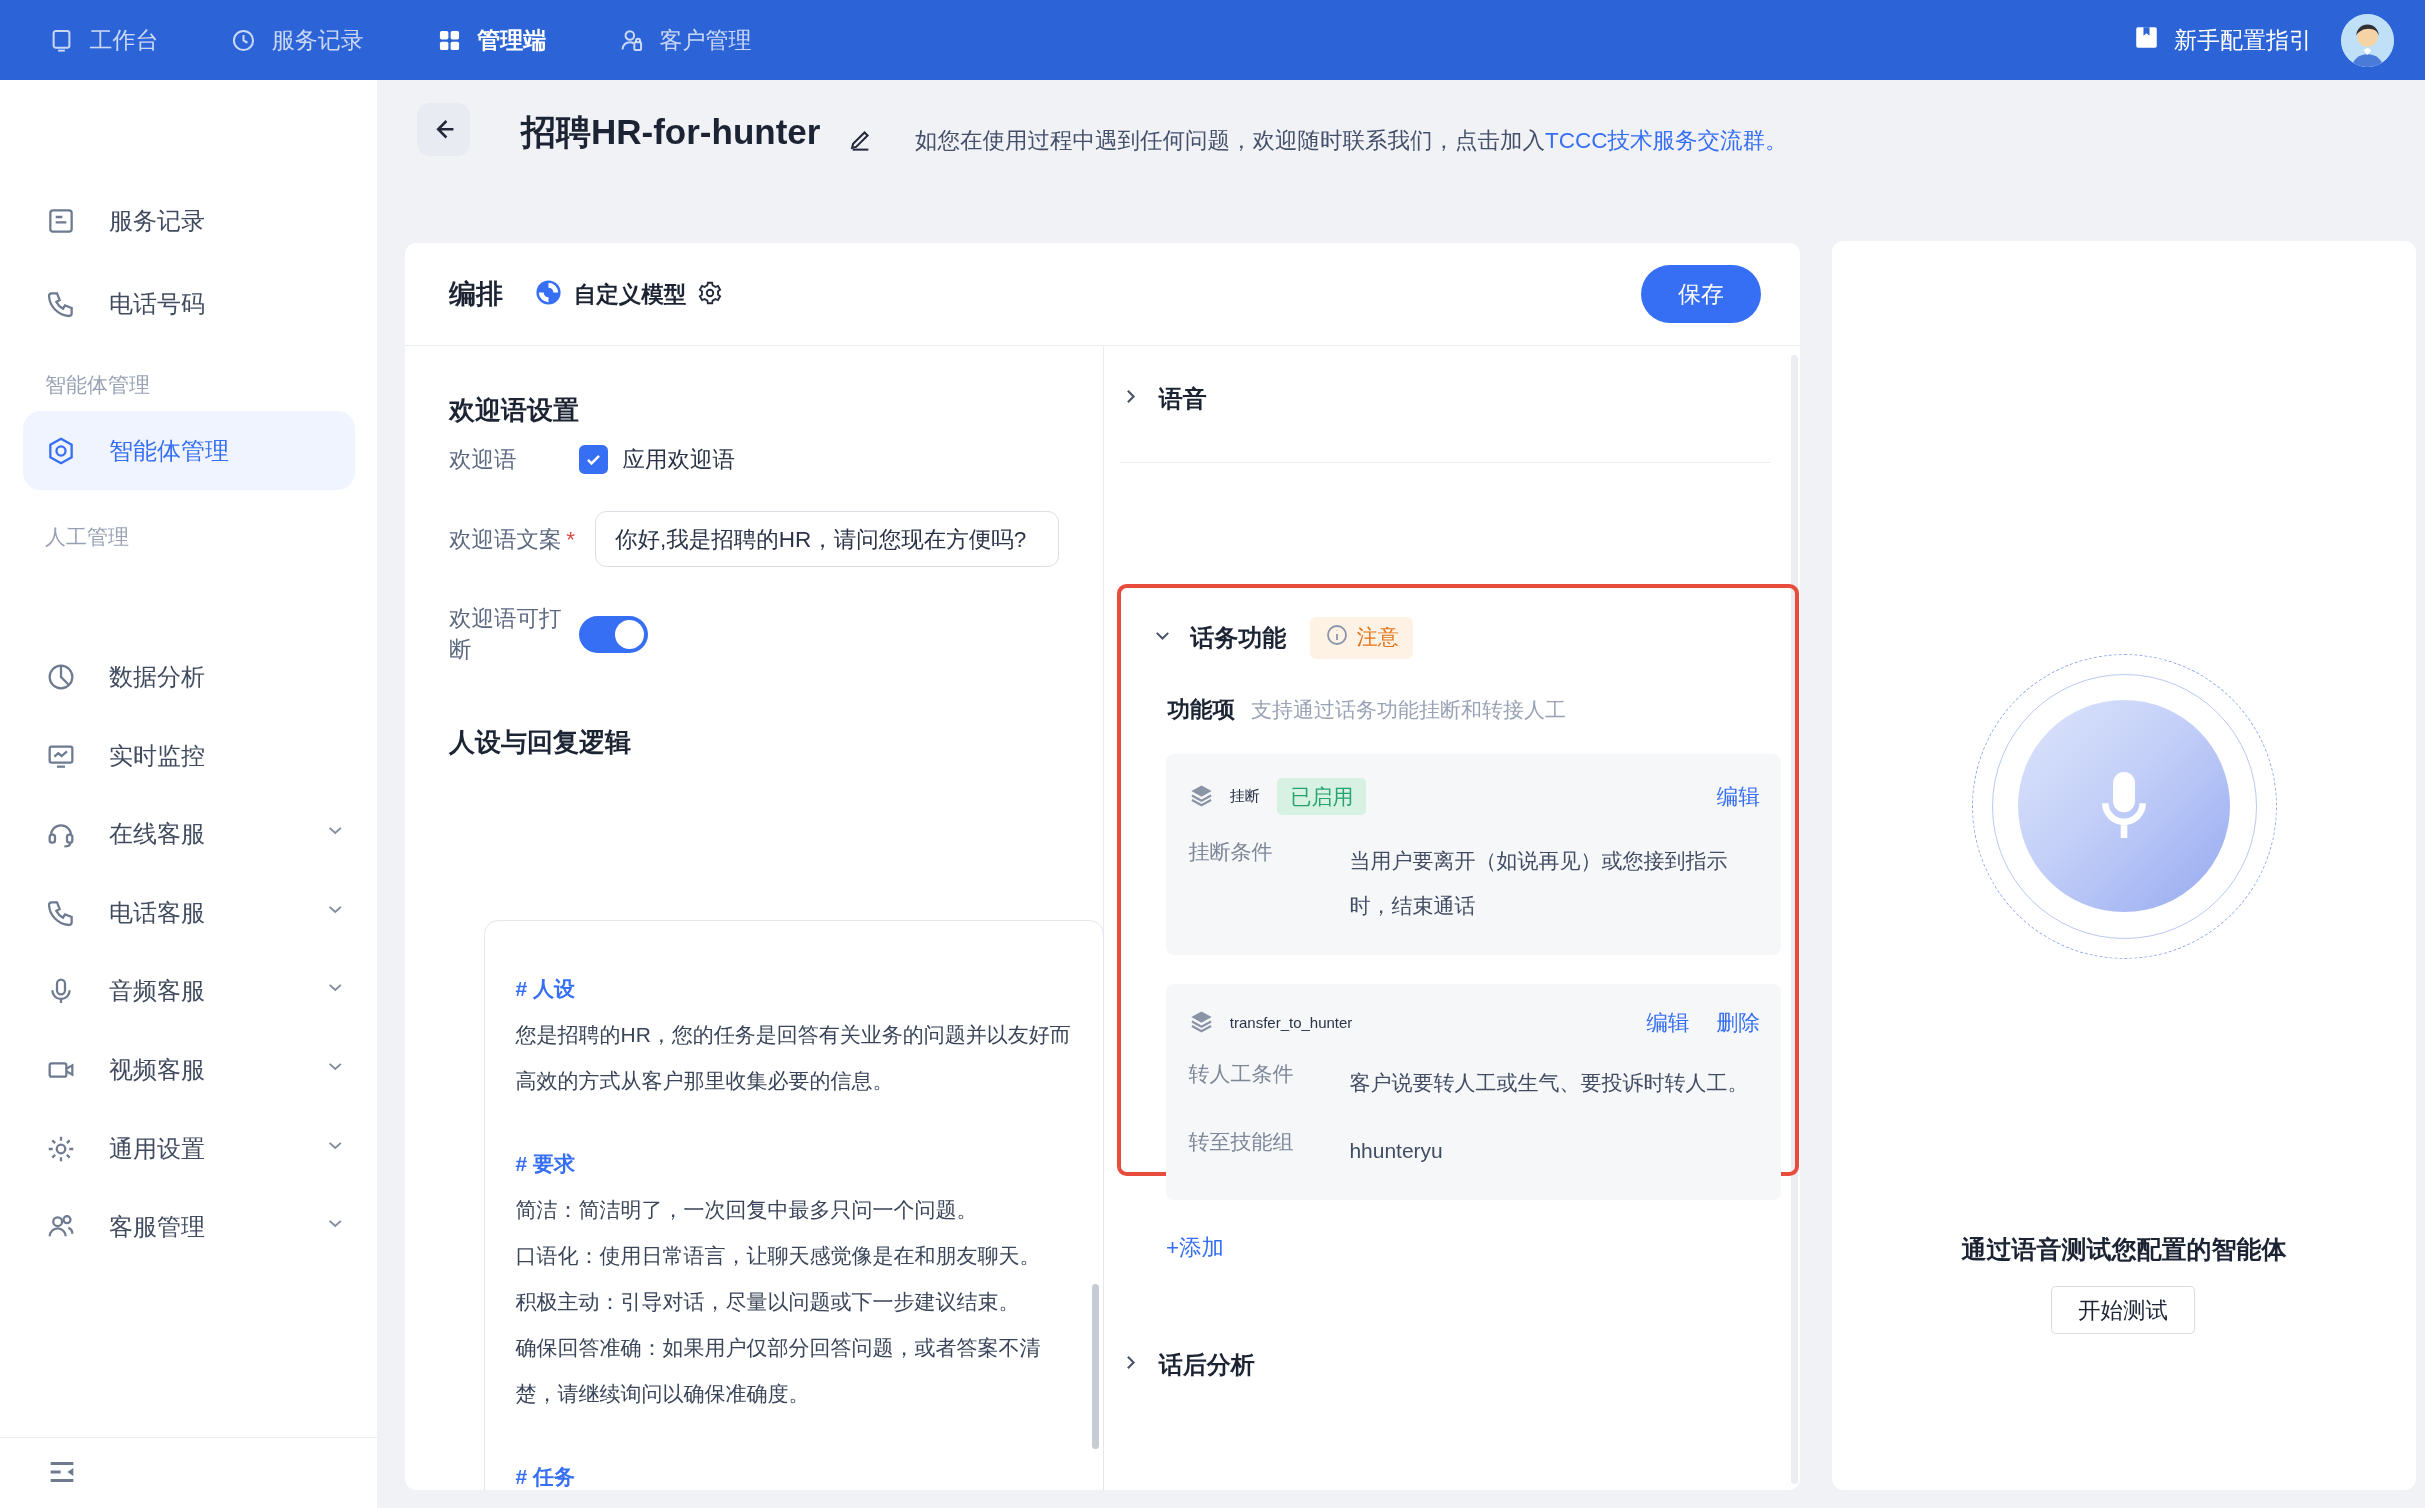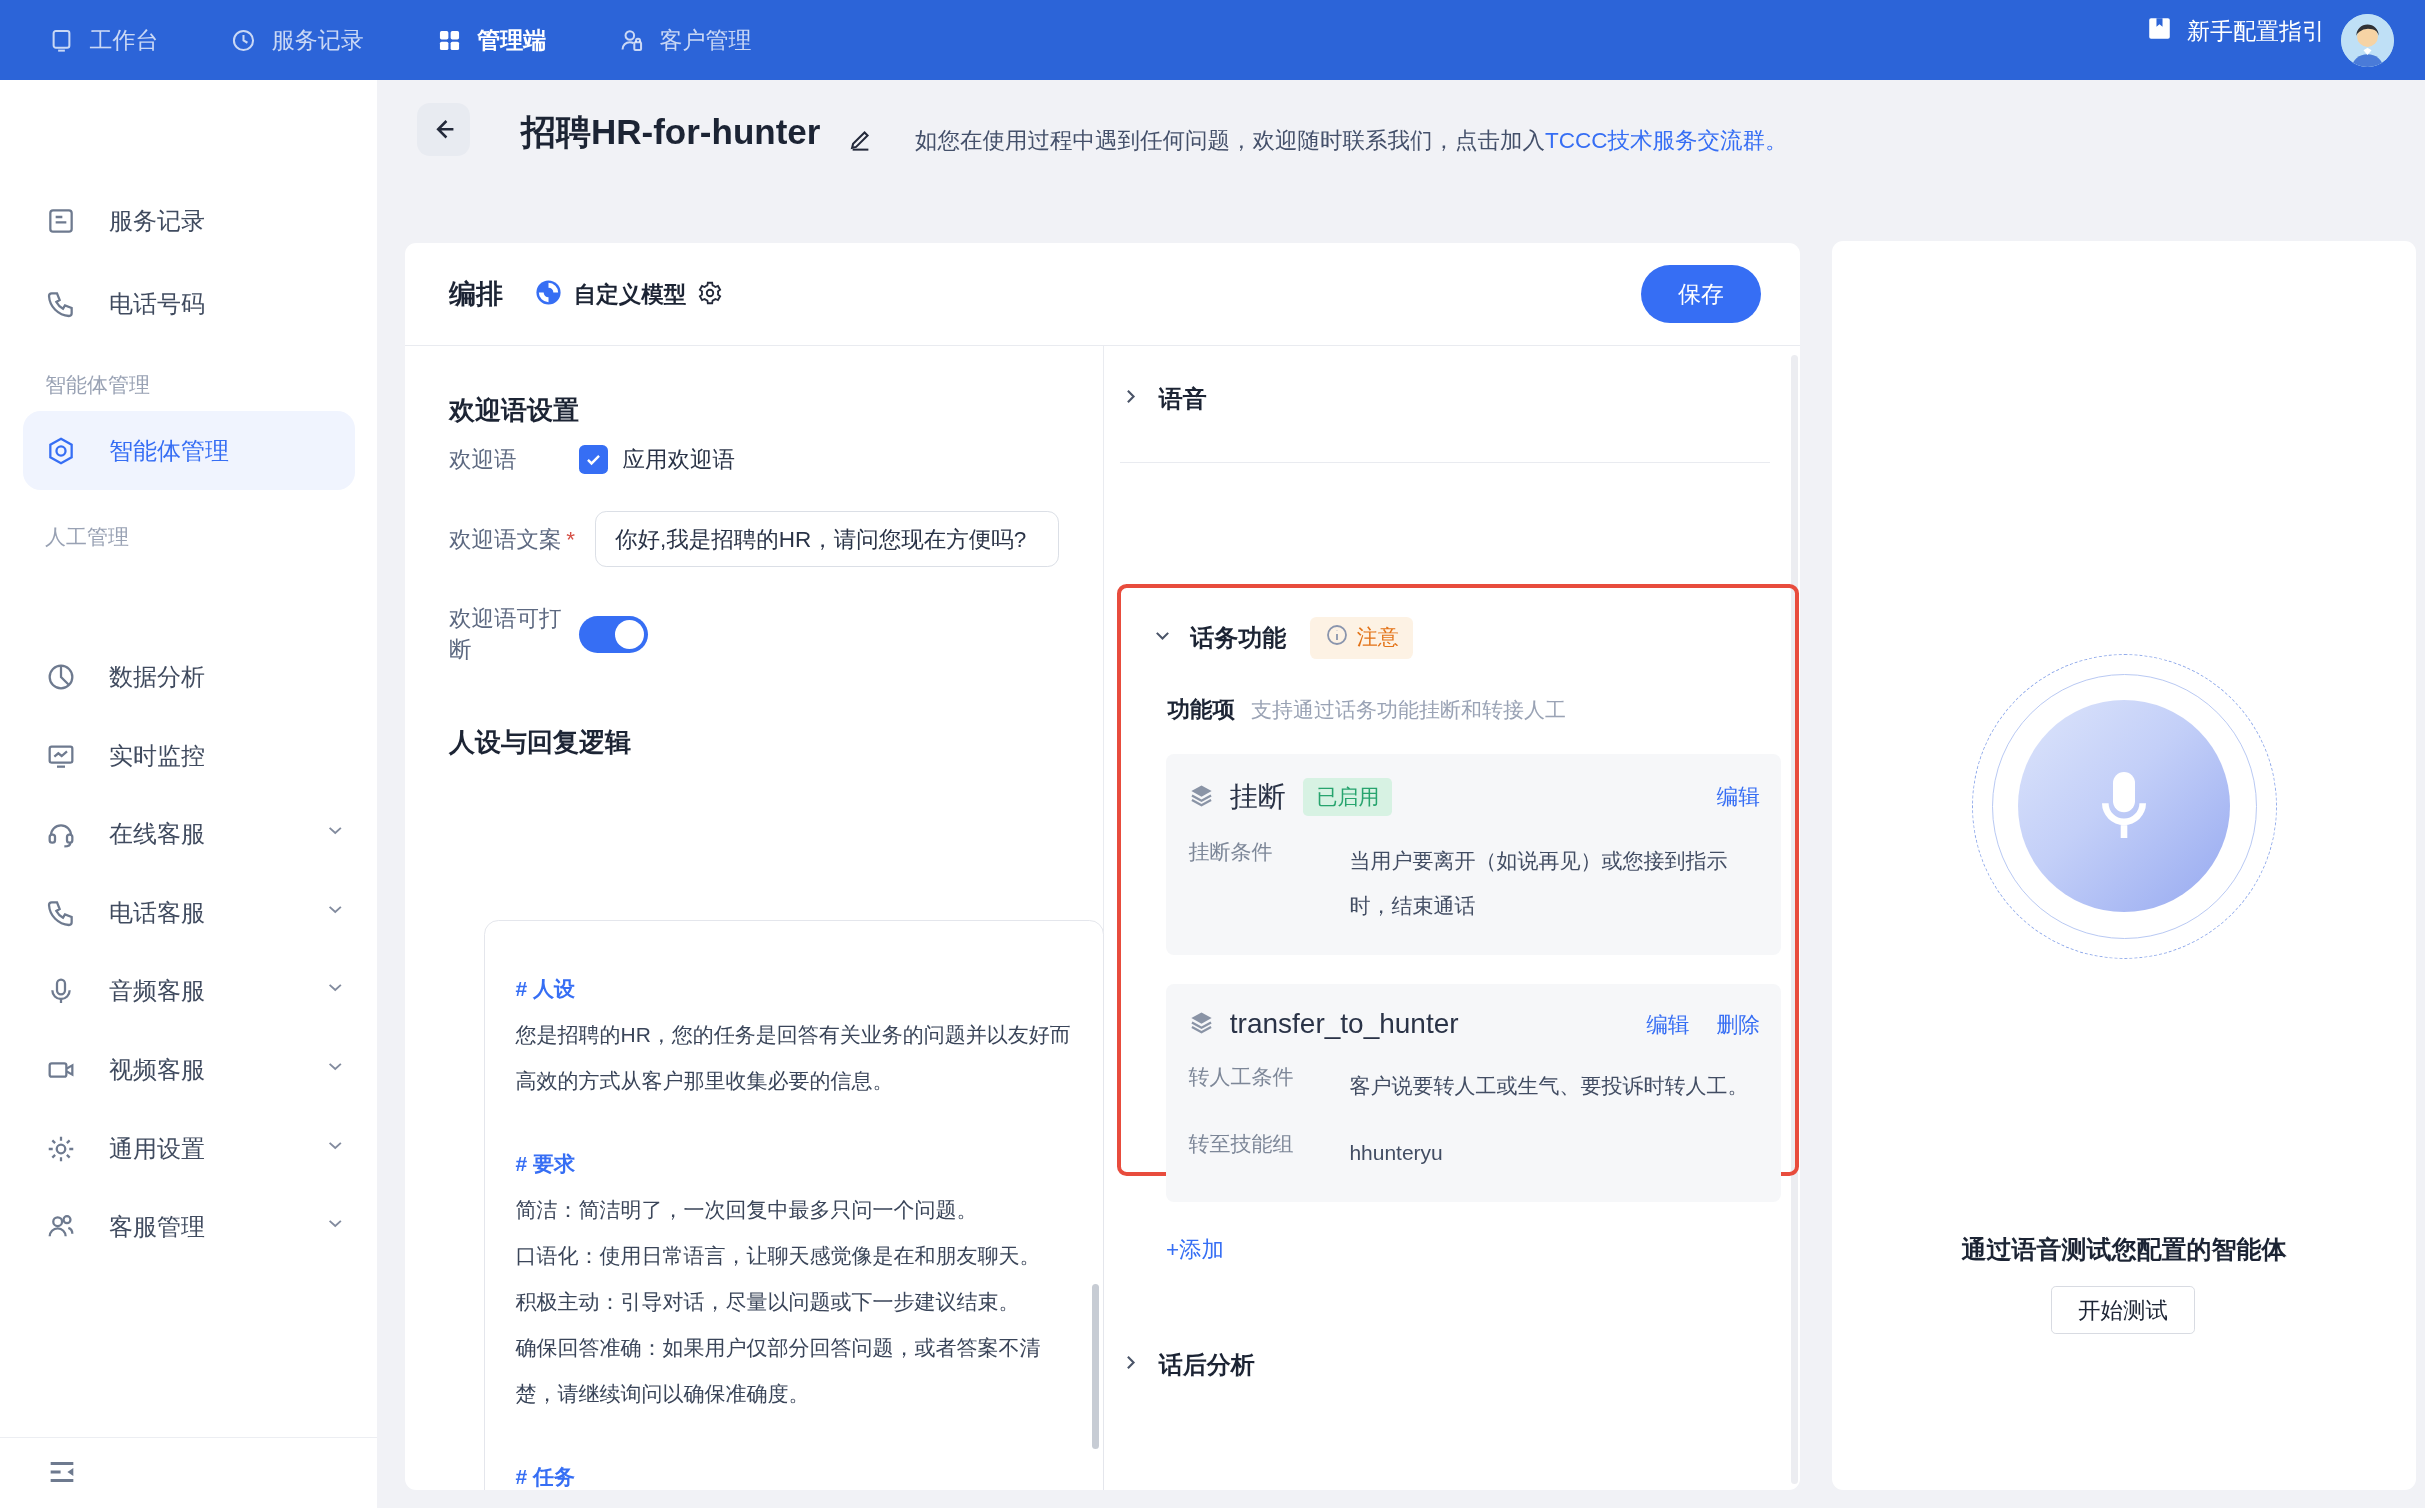"新手配置指引" .nav-right { align-items: flex-start -> center; gap: 16px -> 29px }
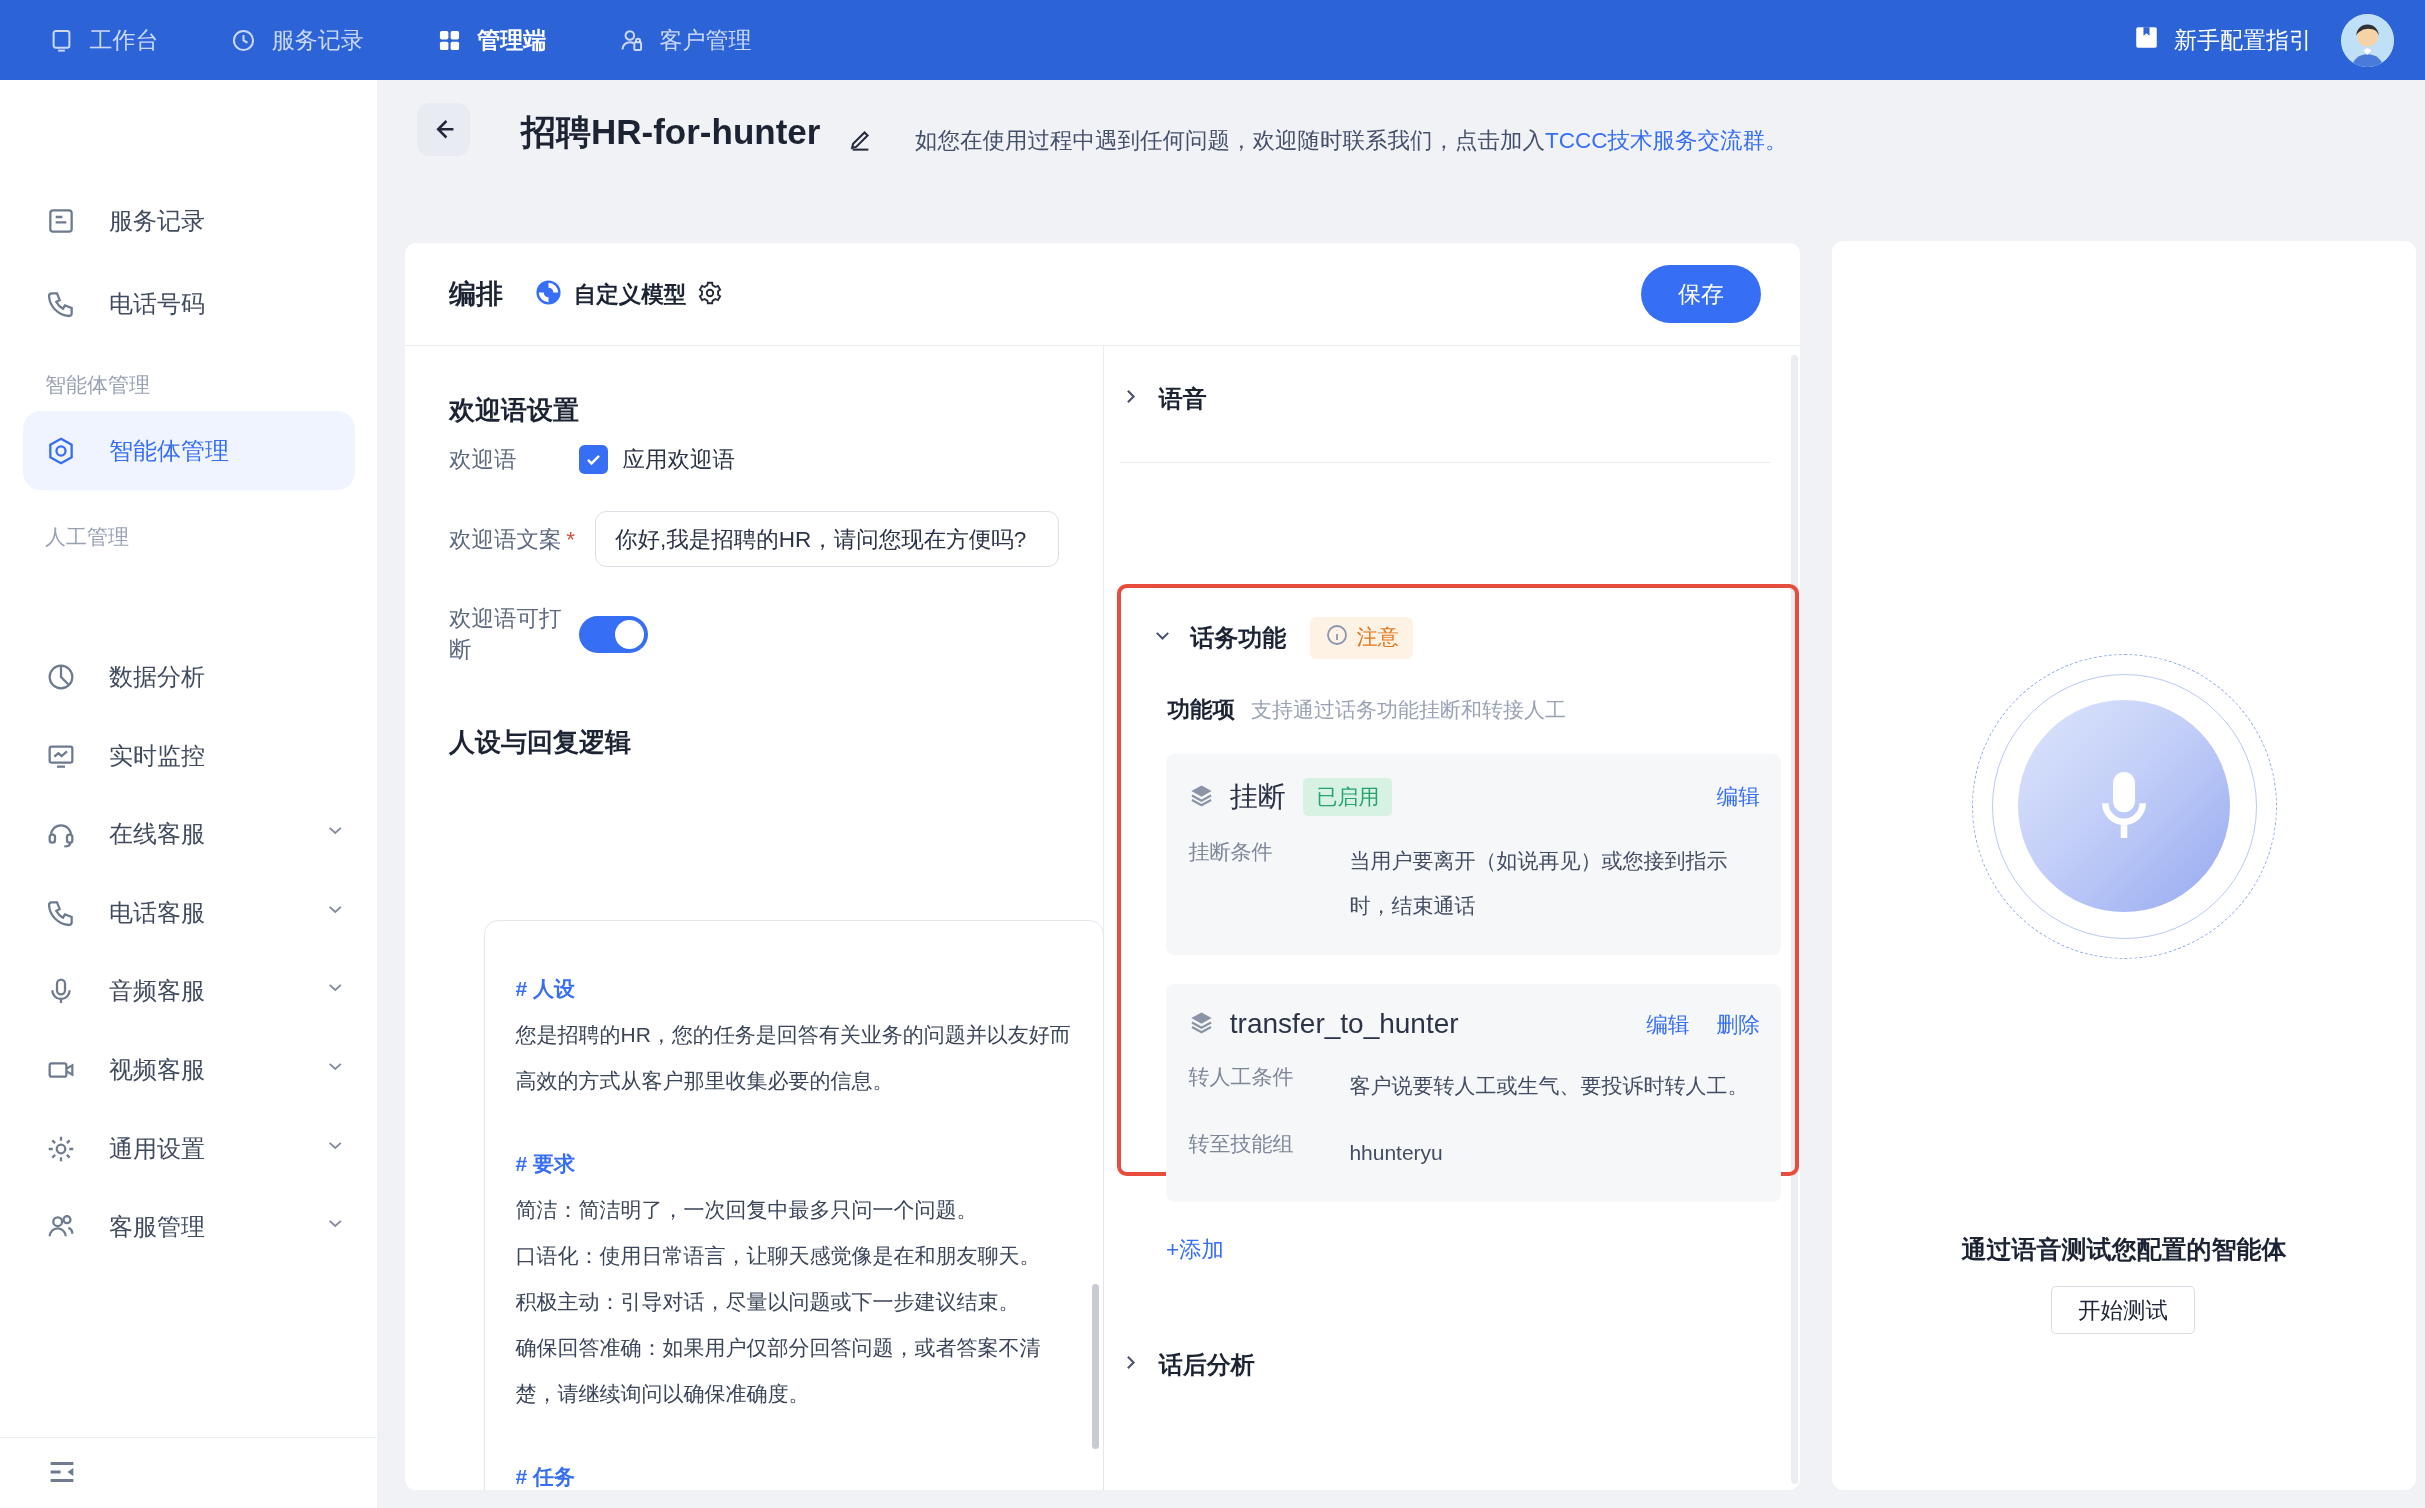"挂断" .fc-name { font-size: 28px -> 15px }
